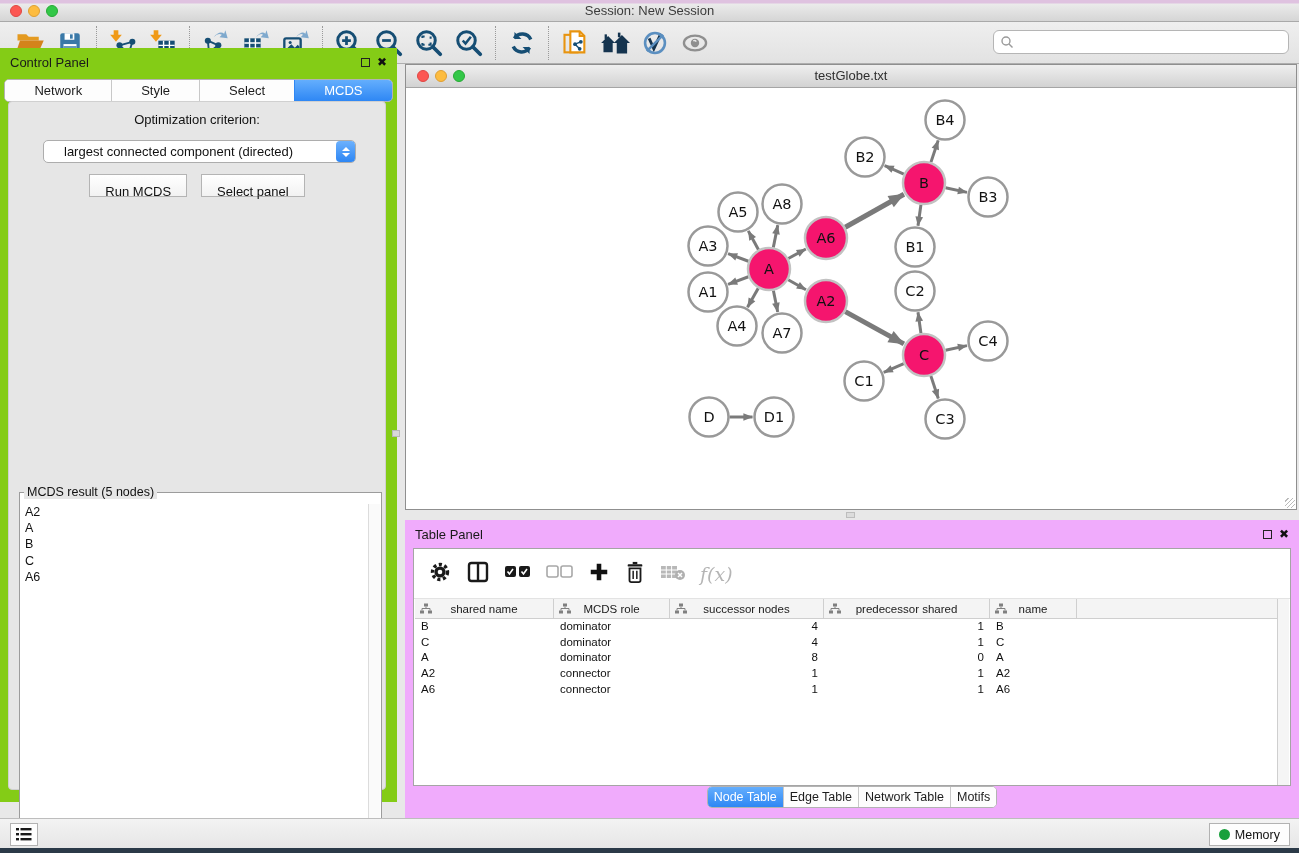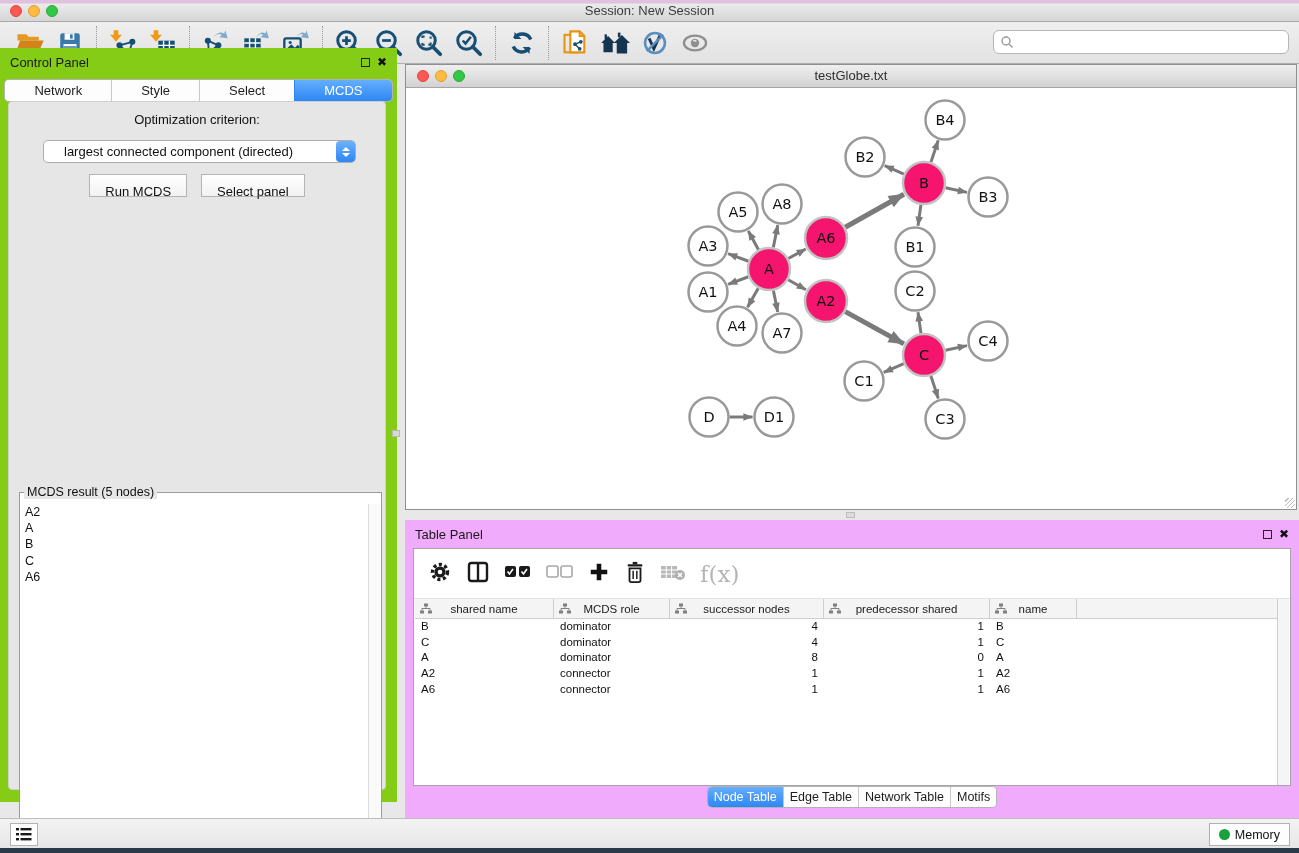"f(x)" .fx { font-size: 23px -> 19px; font-style: none -> italic }
